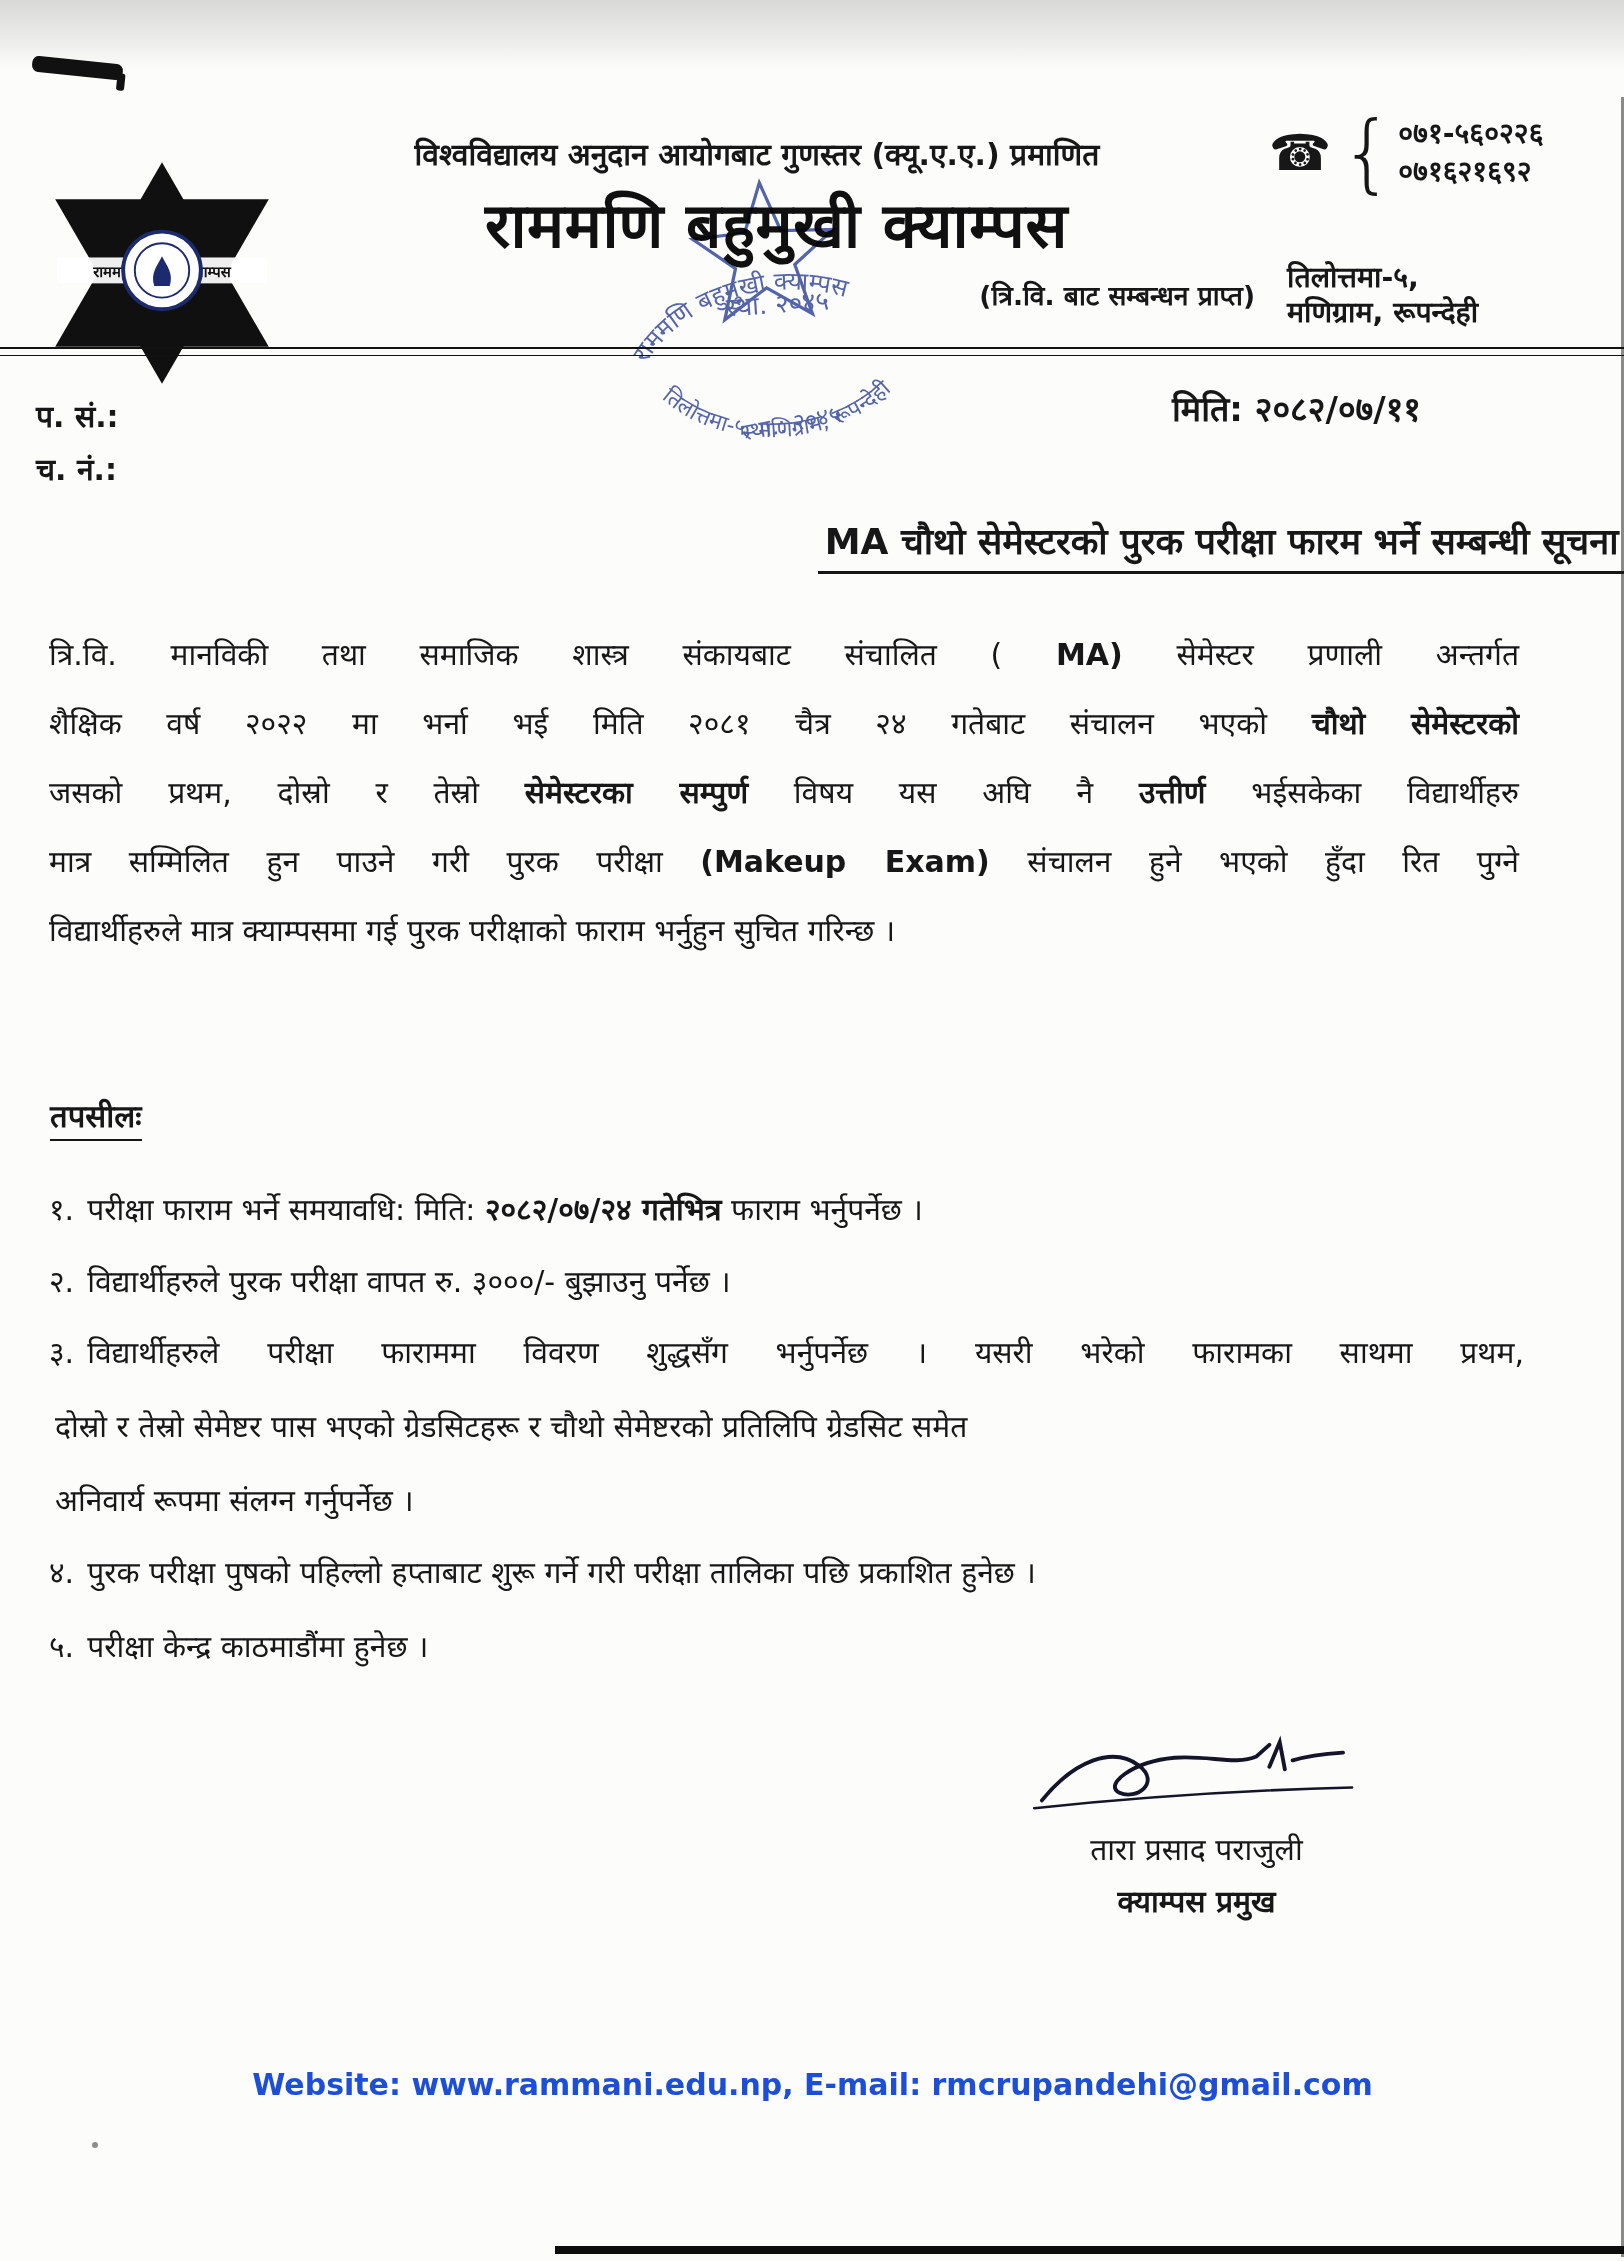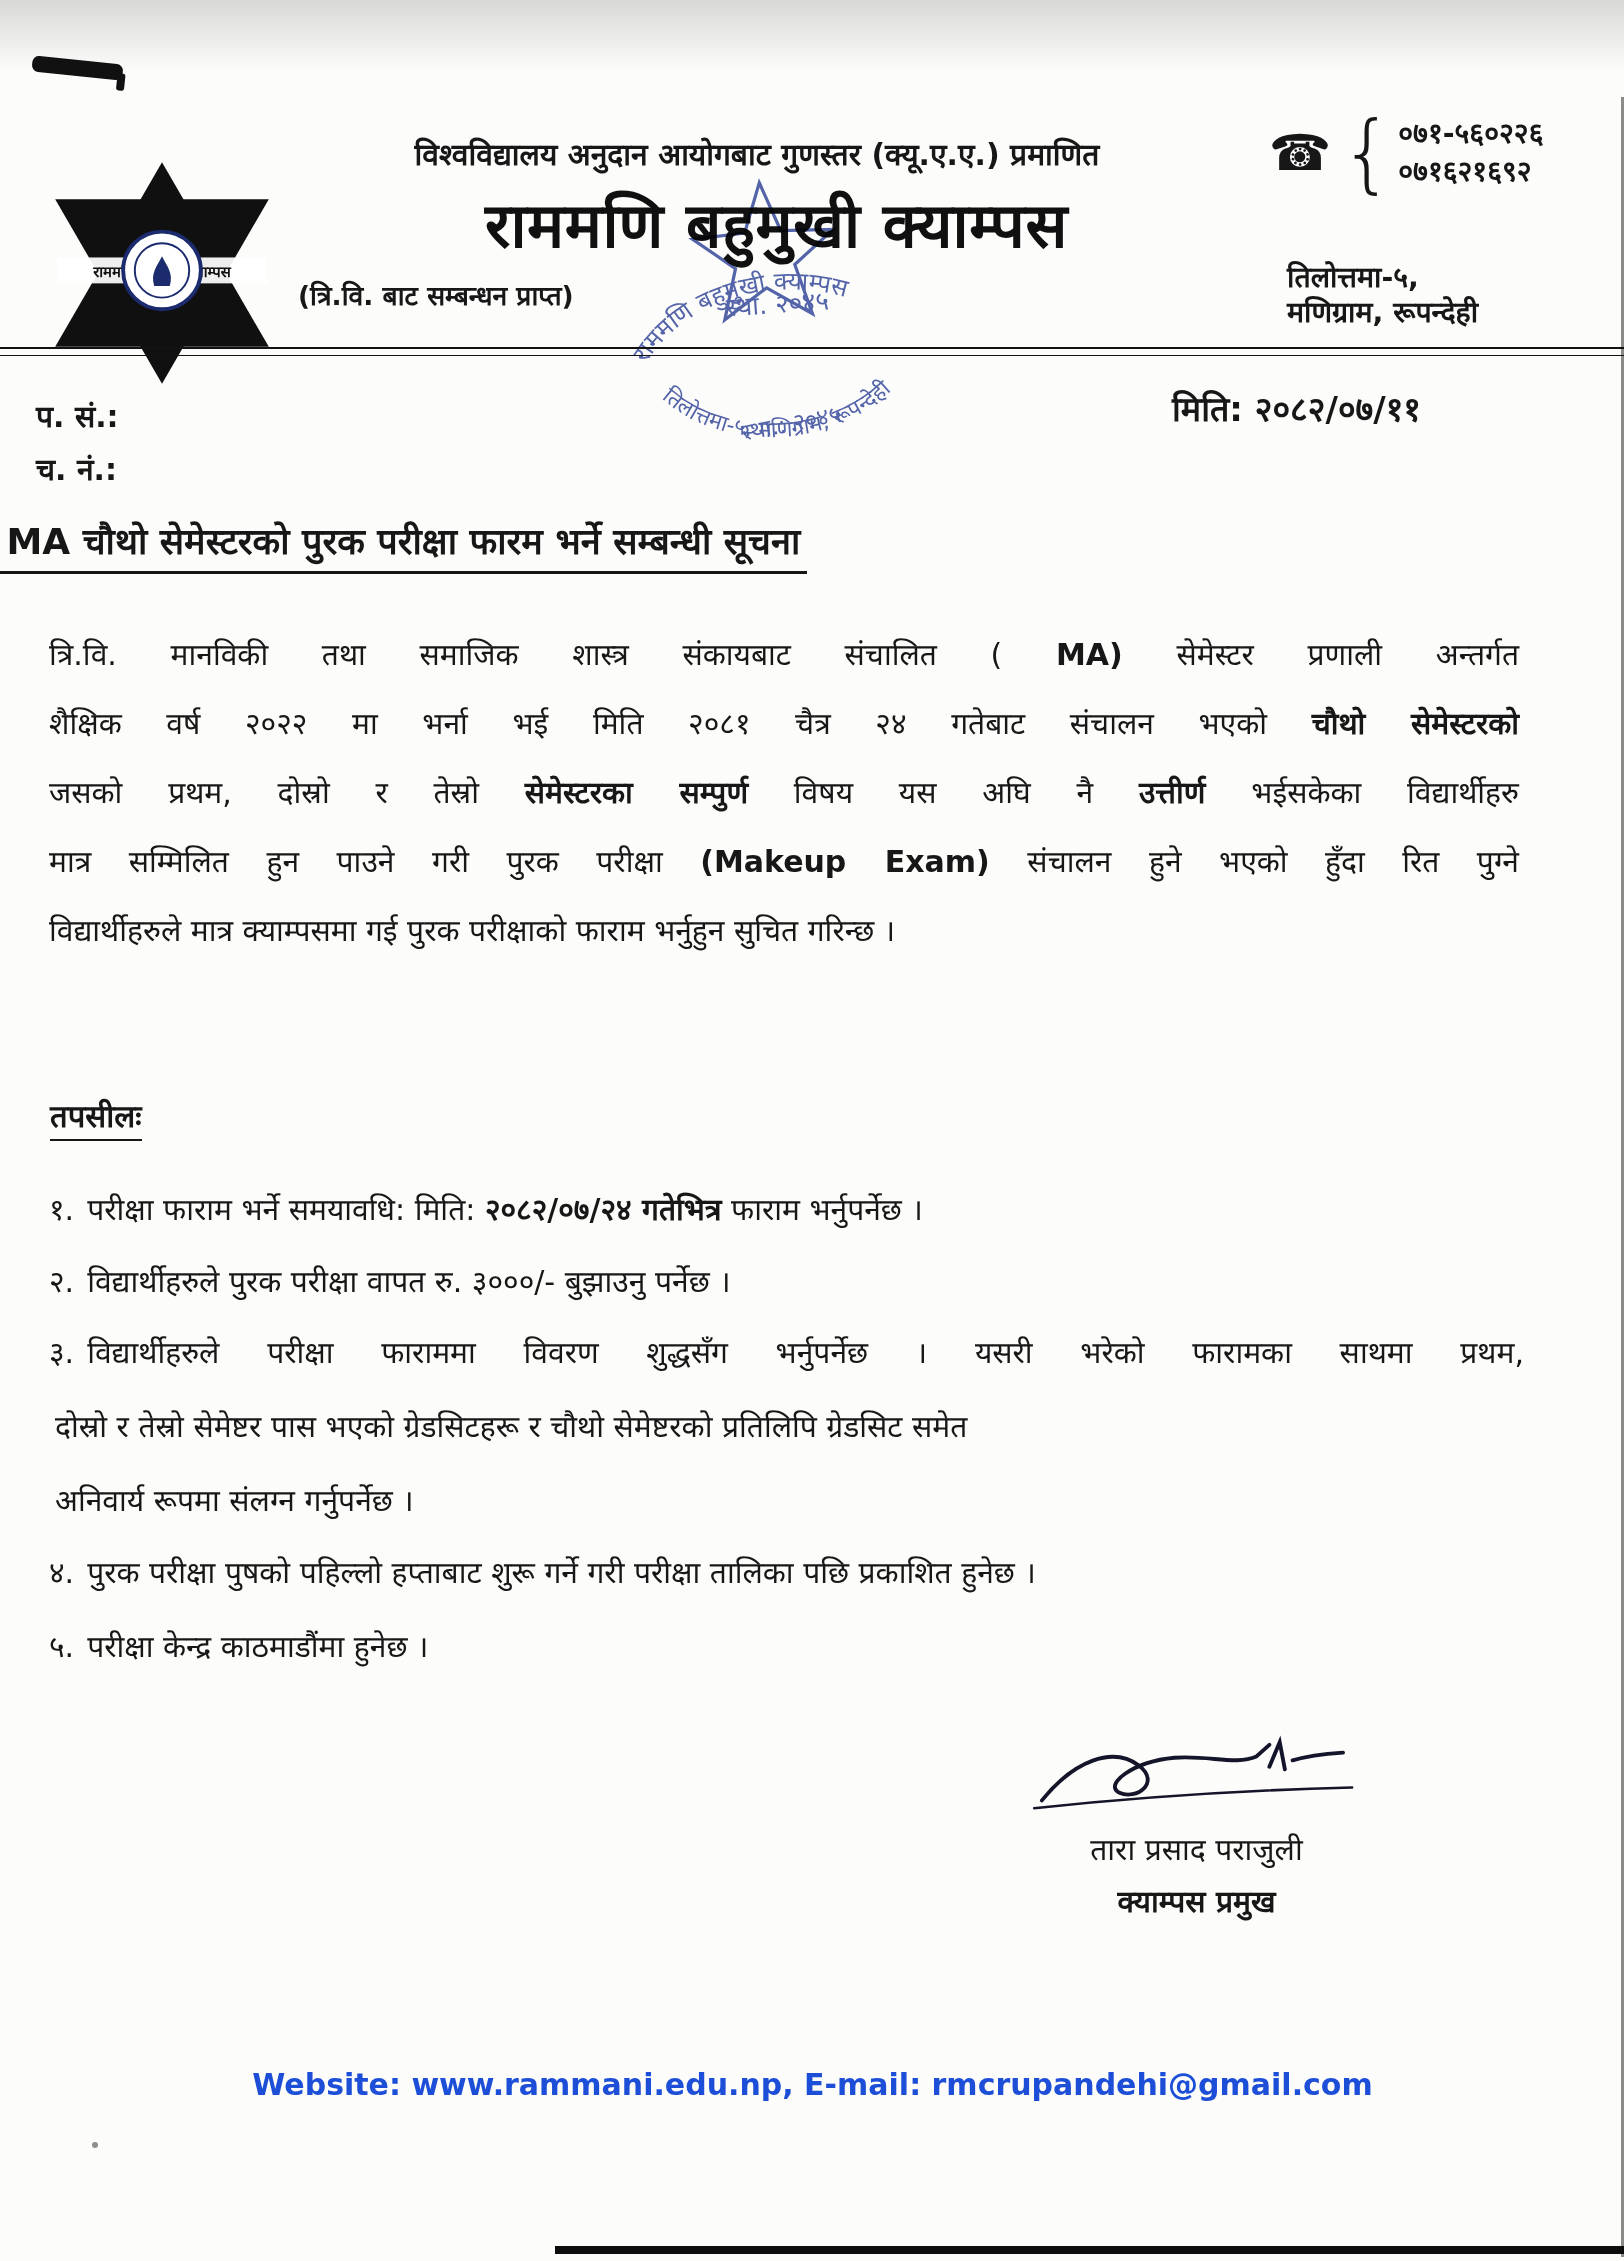"(त्रि.वि. बाट सम्बन्धन प्राप्त)" .affil { text-align: left -> right }
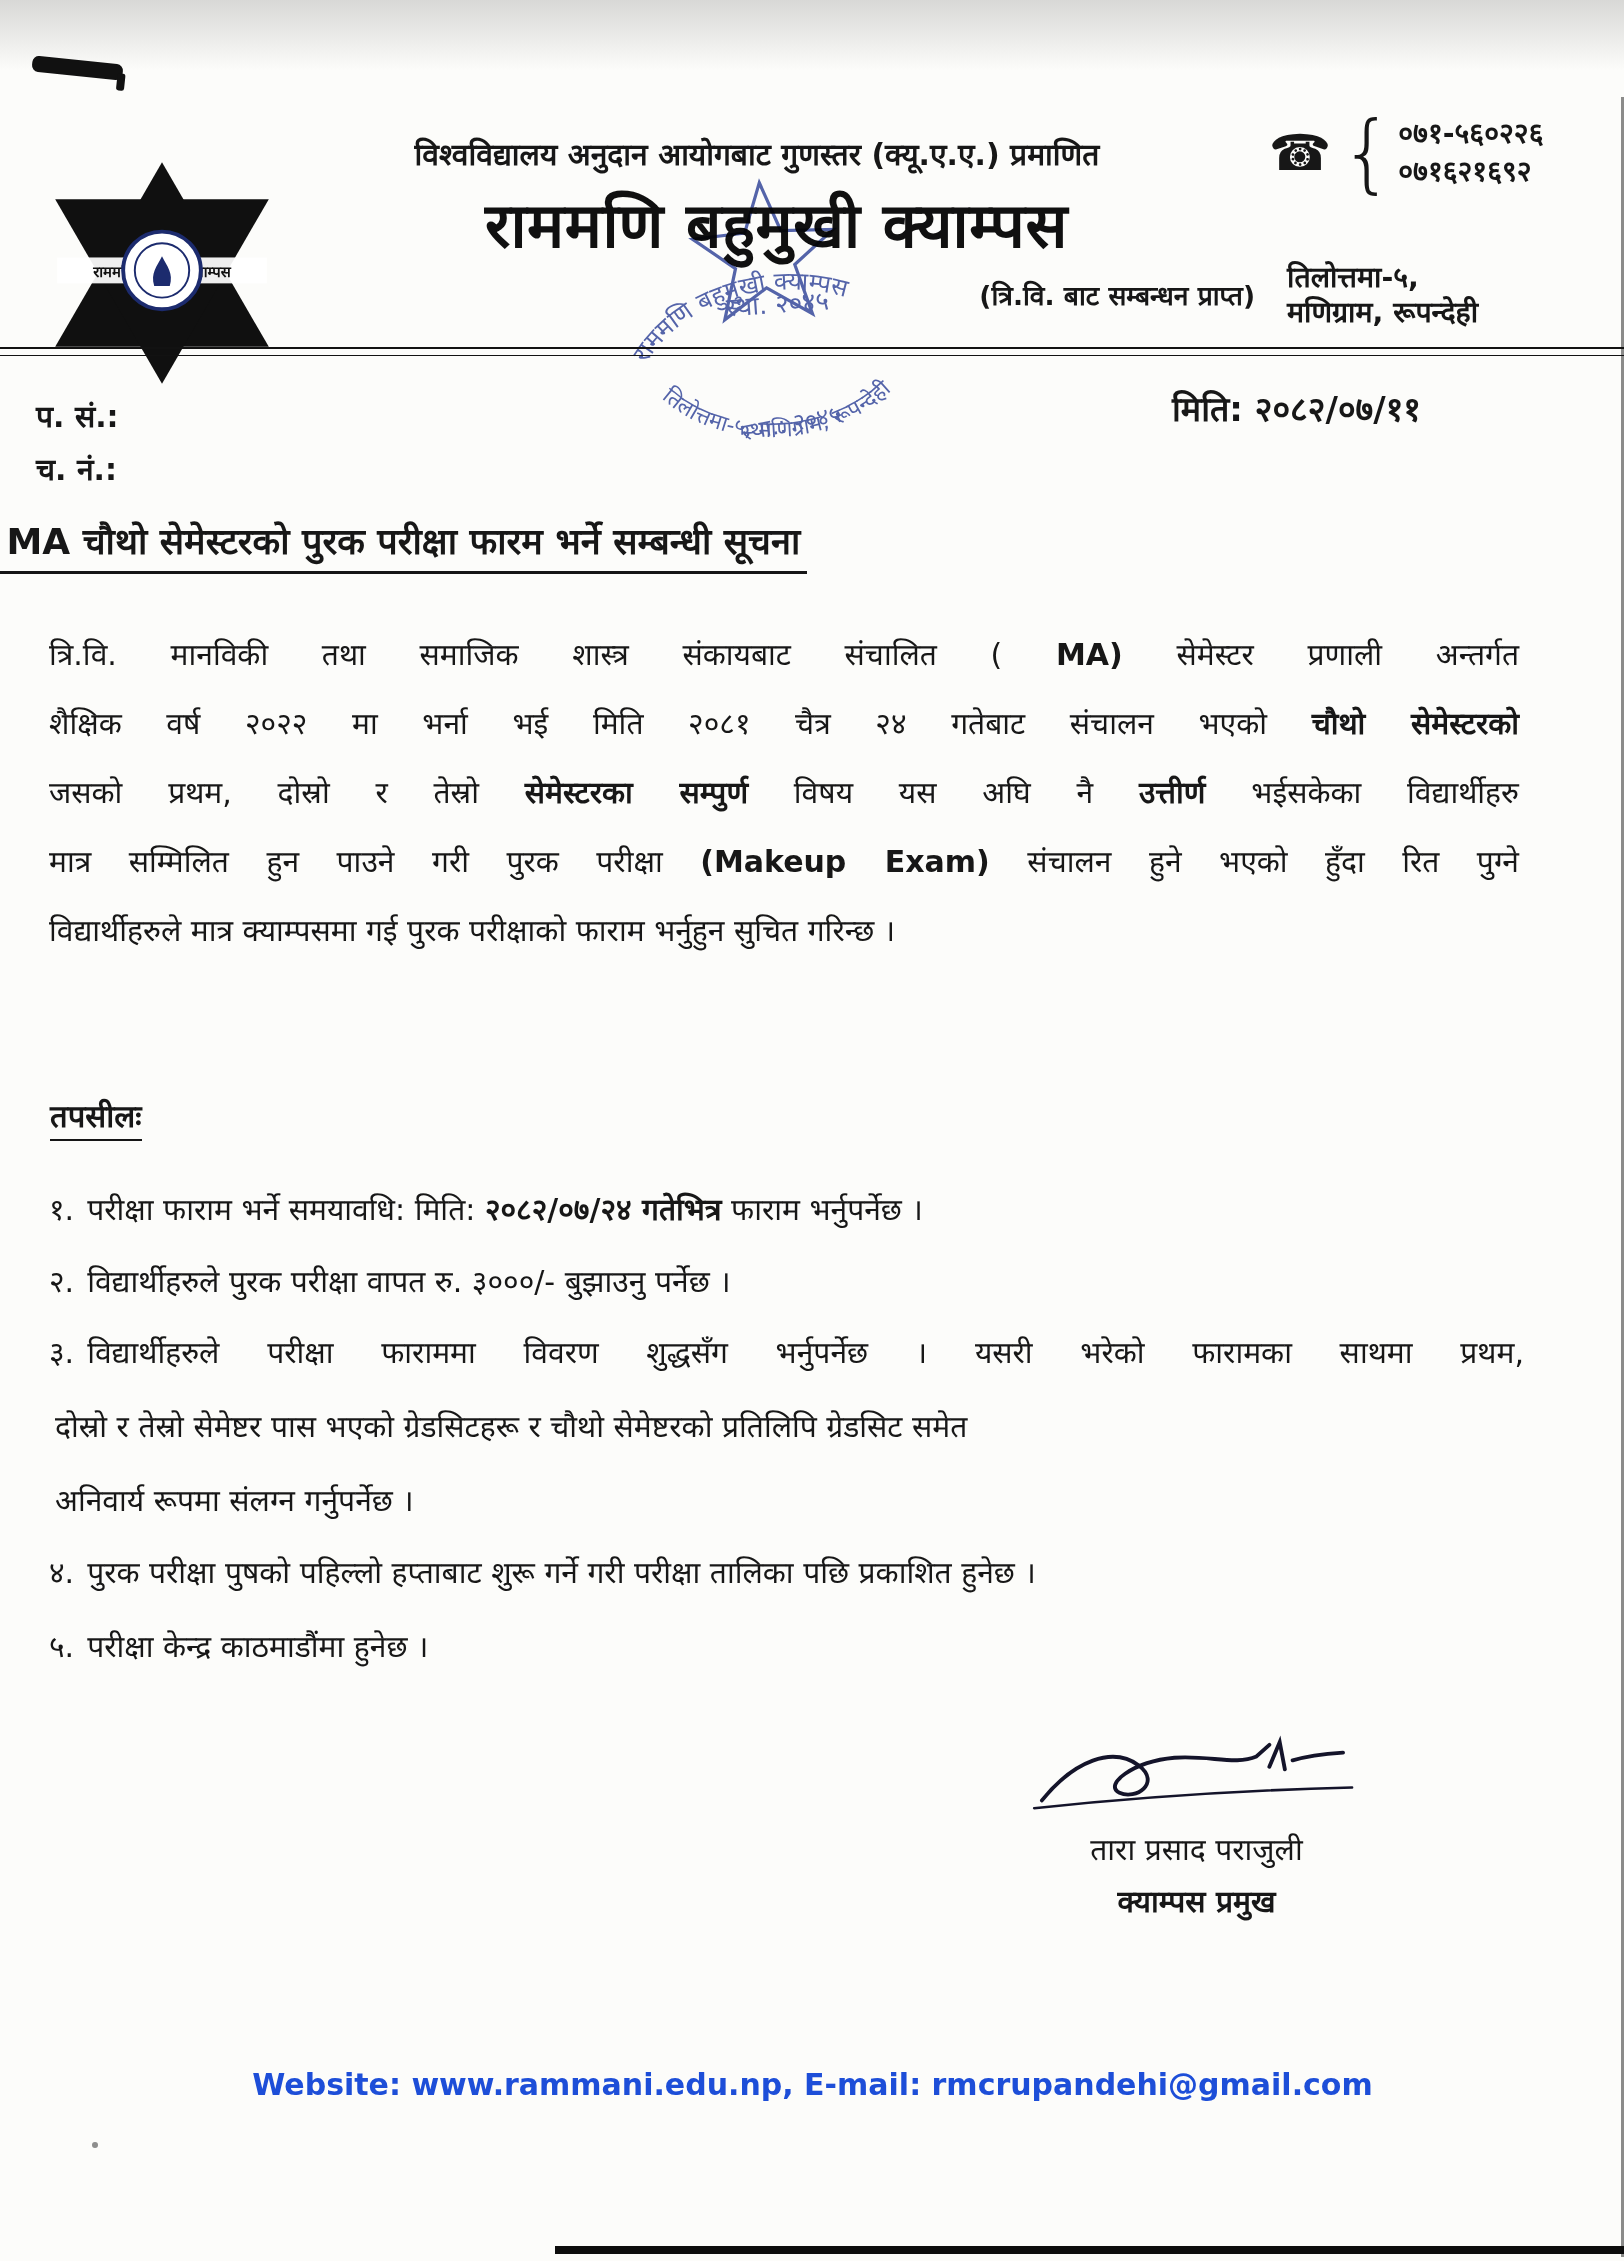"MA चौथो सेमेस्टरको पुरक परीक्षा" .ntitle { text-align: left -> right }
